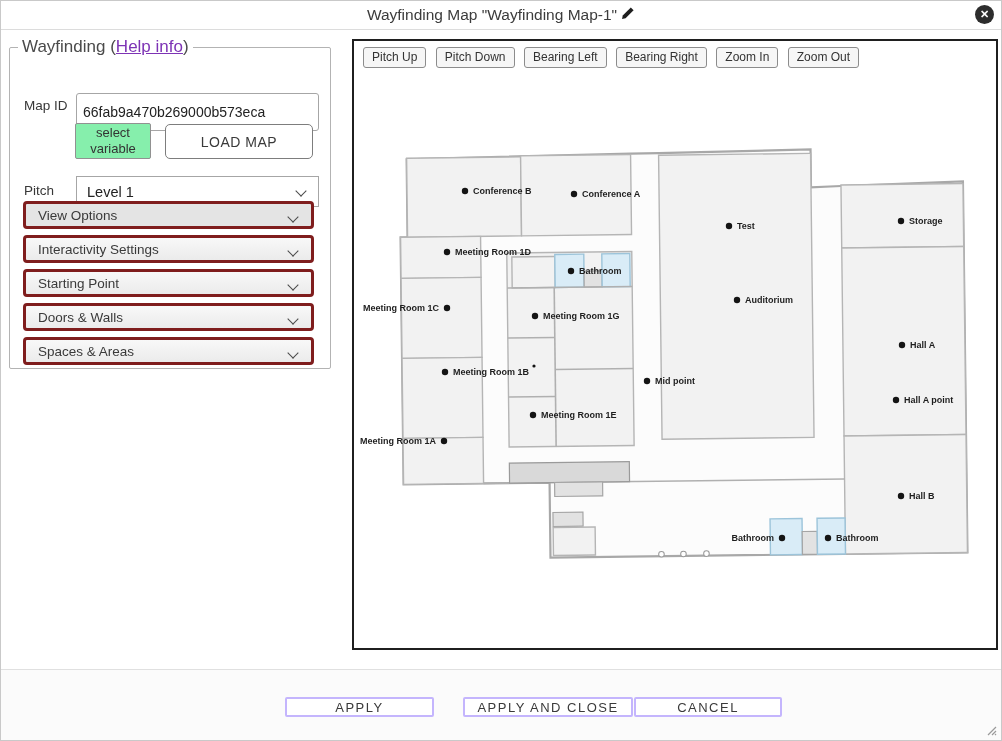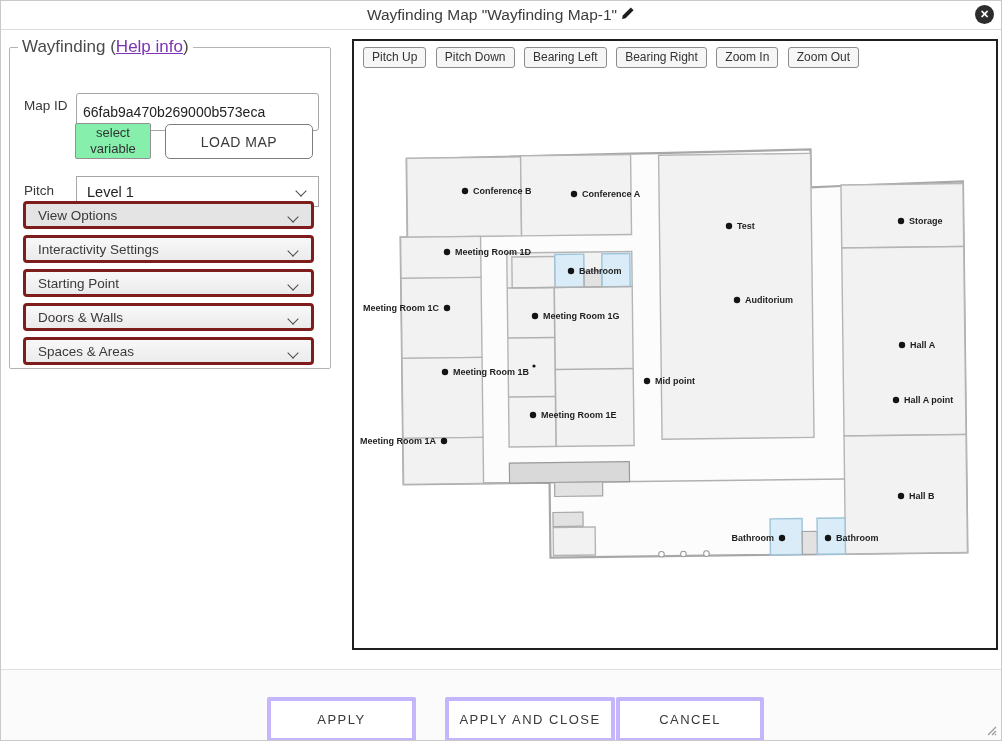"APPLY" .fbtn { border: 4px solid #c4b5fd -> 2px solid #c4b5fd; height: 45px -> 20px; margin-left: none -> 18px }
